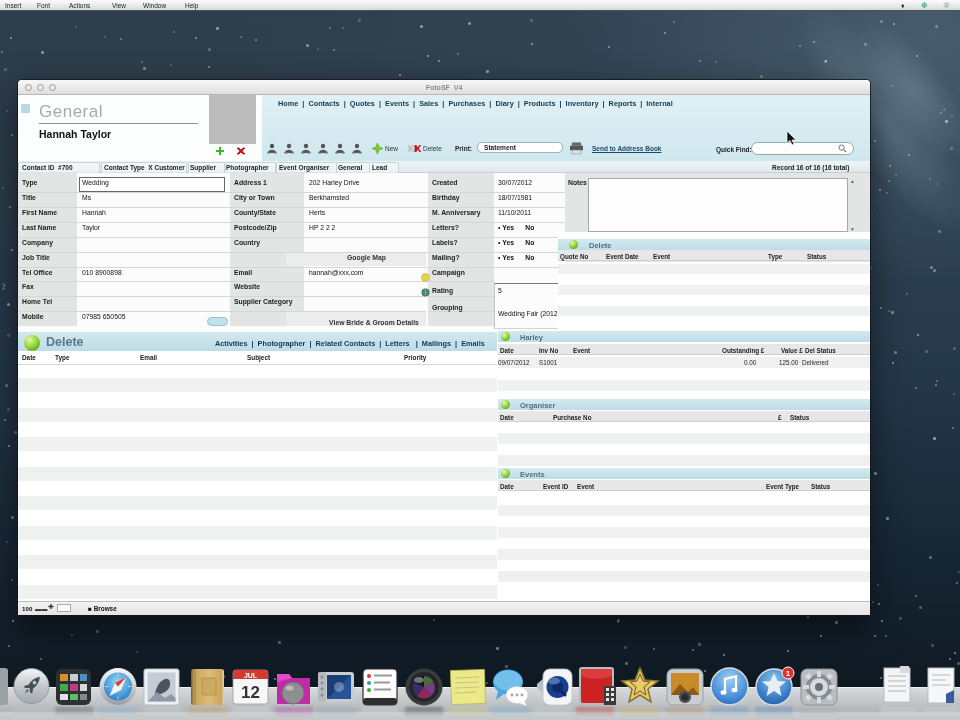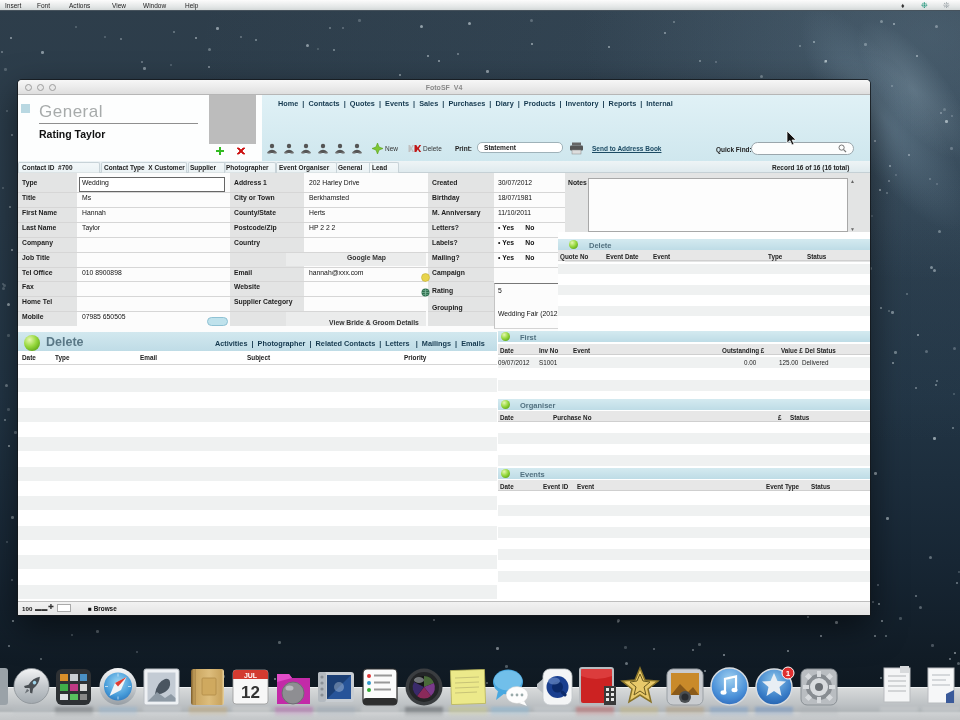"Rating Taylor" div.t { text: Rating -> Hannah }
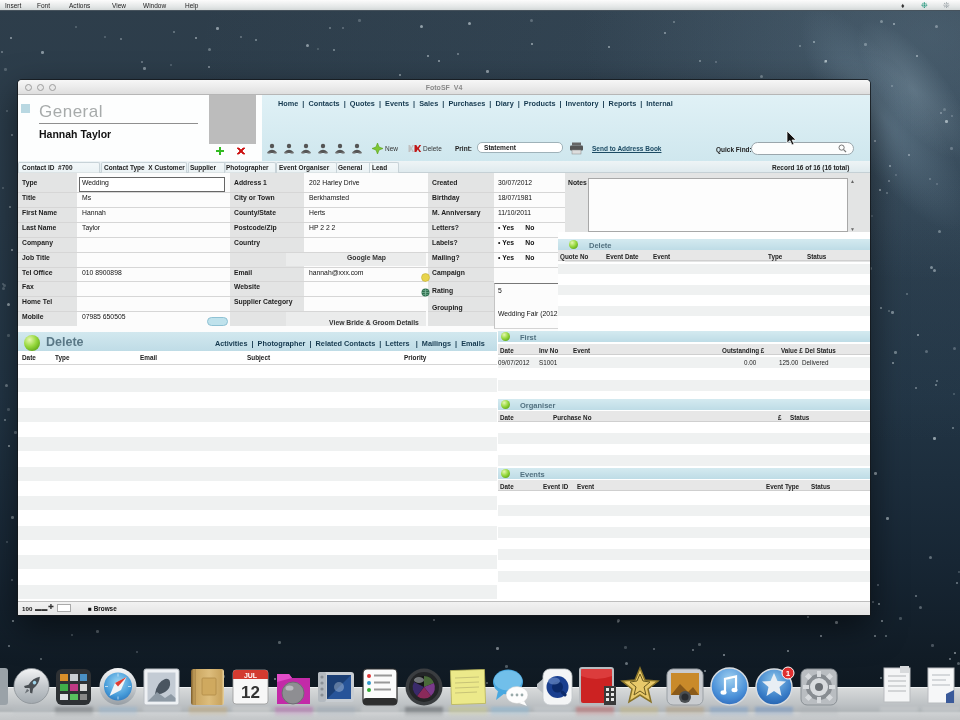"First" div.t { text: First -> Harley }
